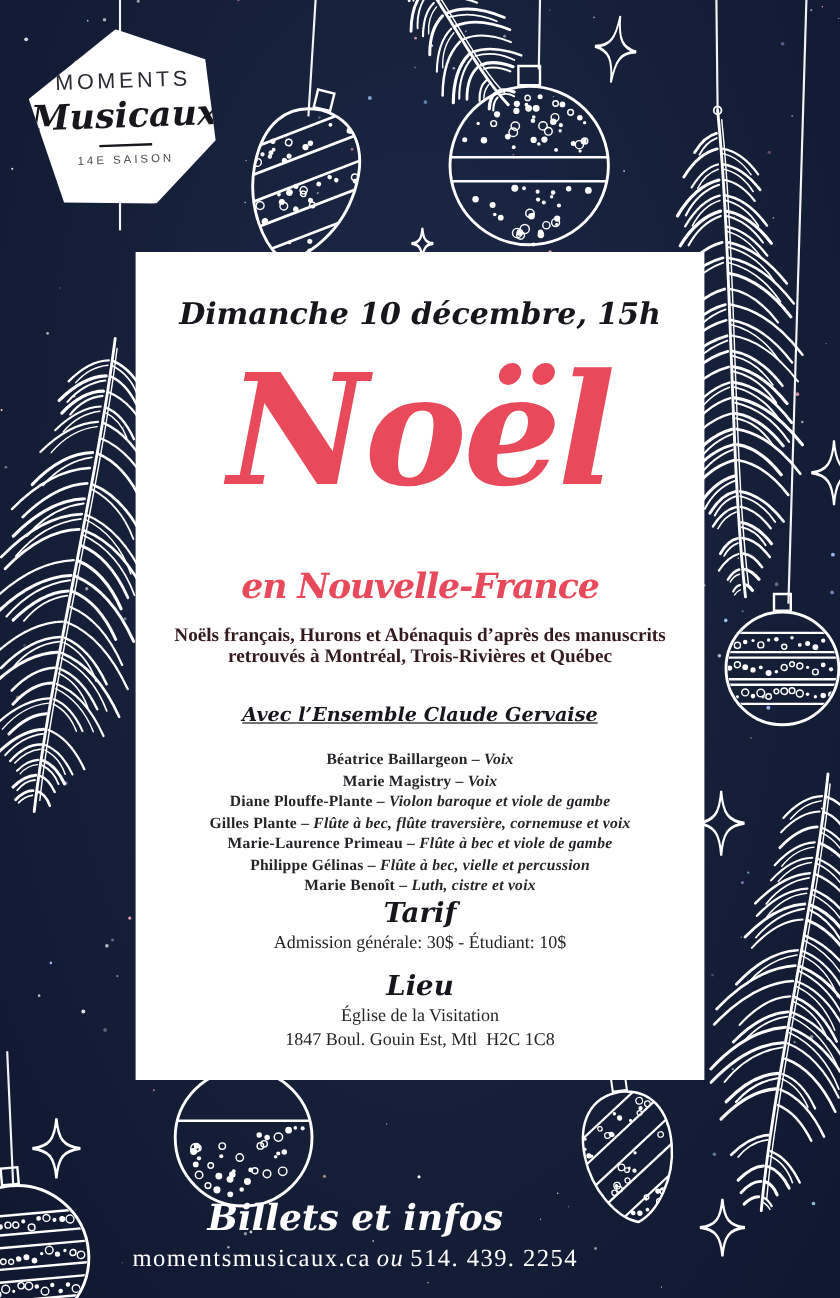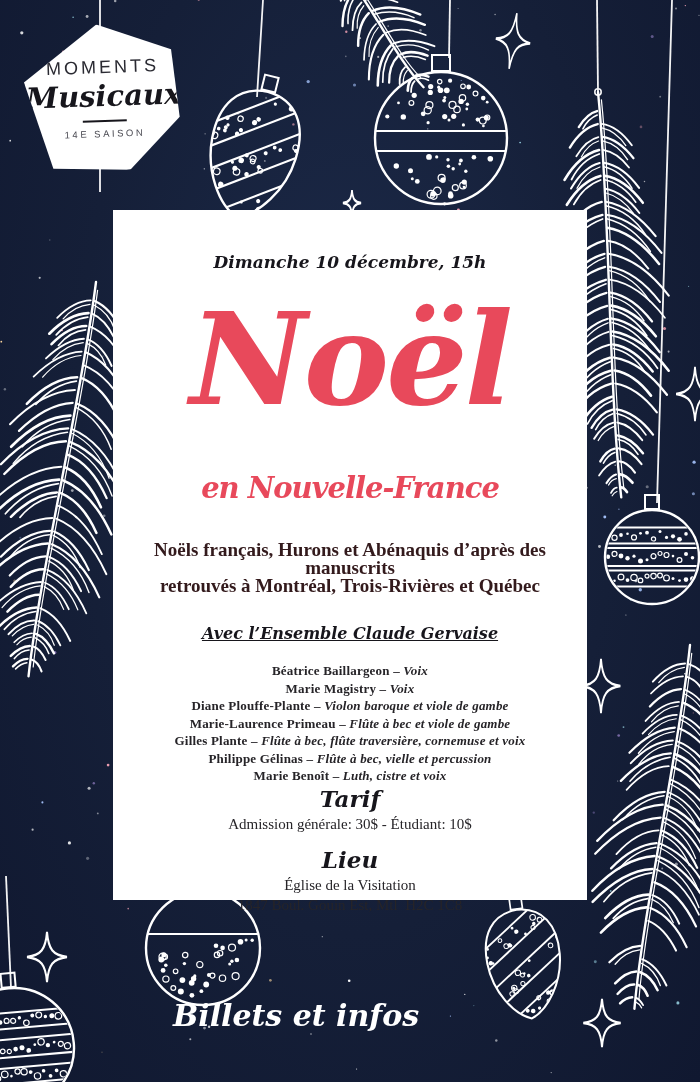"Dimanche 10 décembre, 15h" .date { font-size: 17px -> 25px }
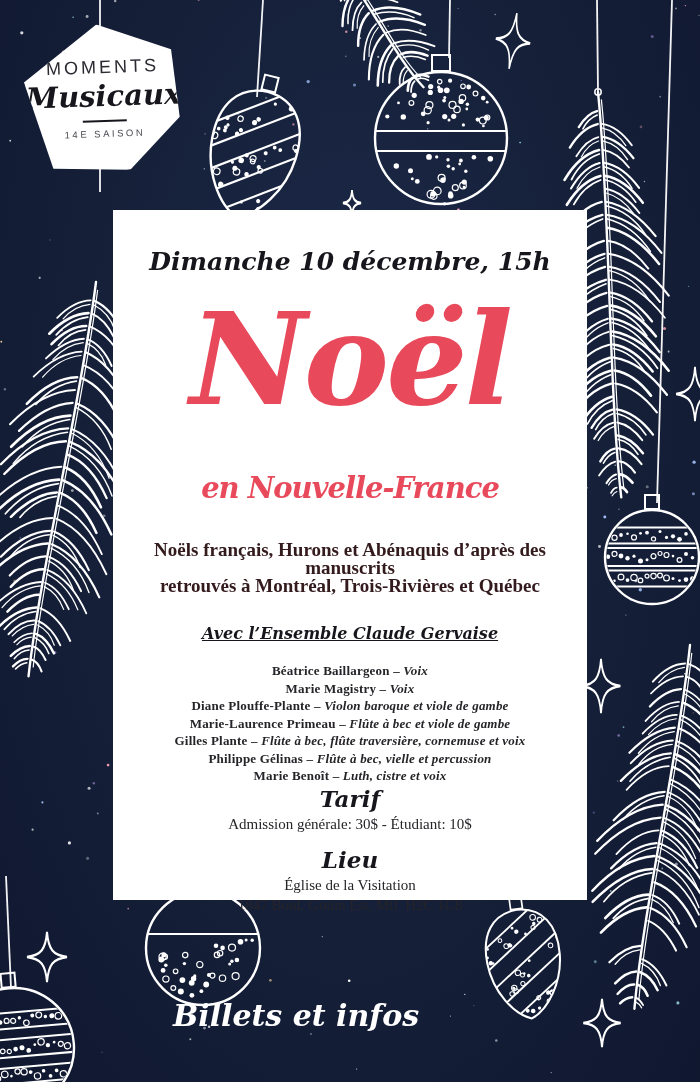"Noëls français, Hurons et Abénaquis" .desc { font-size: 19px -> 16px; margin-top: 20px -> none }
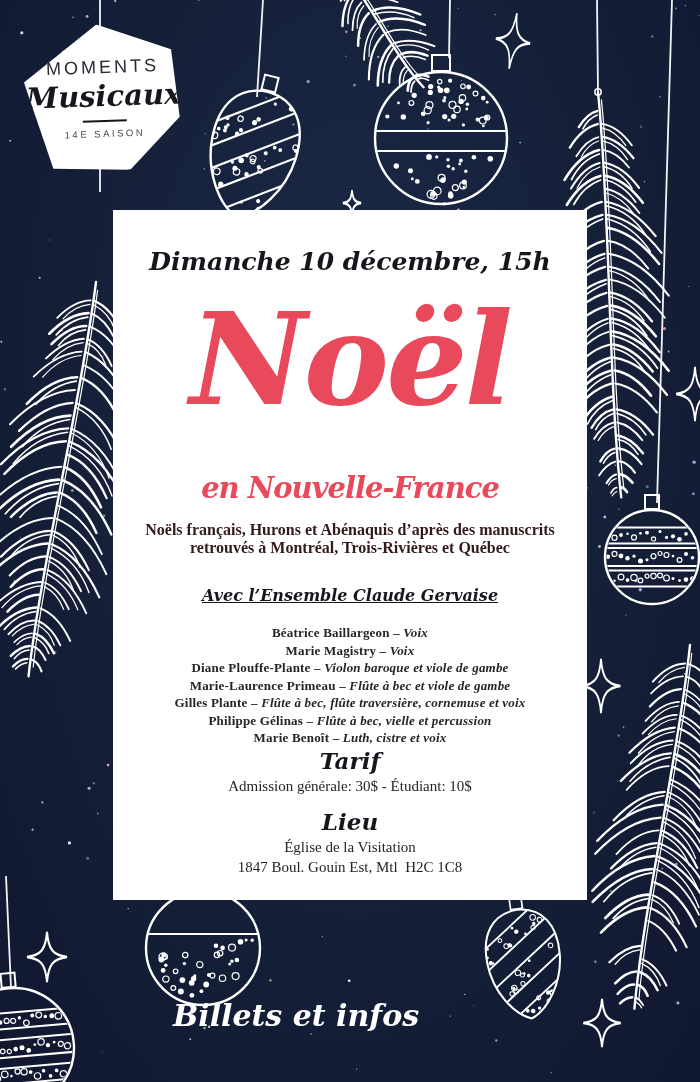"Marie-Laurence Primeau – Flûte à" div.performer { order: before "Gilles Plante – Flûte à" -> after "Gilles Plante – Flûte à" }
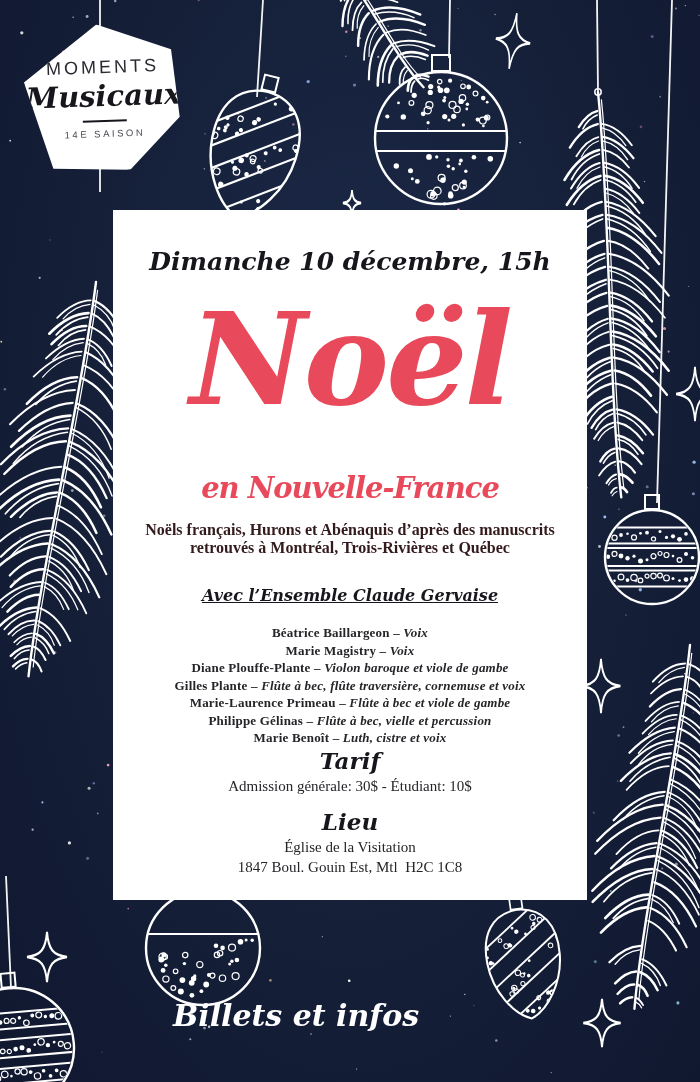"momentsmusicaux.ca ou 514. 439. 2254" div.footer-contact { html: none -> <div><span>momentsmusicaux.ca</span><span>ou</span><span>514. 439. 2254</span></div> }
